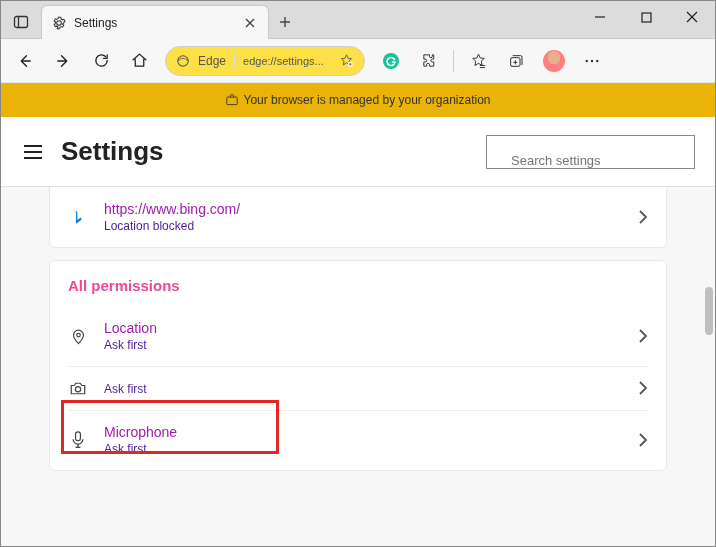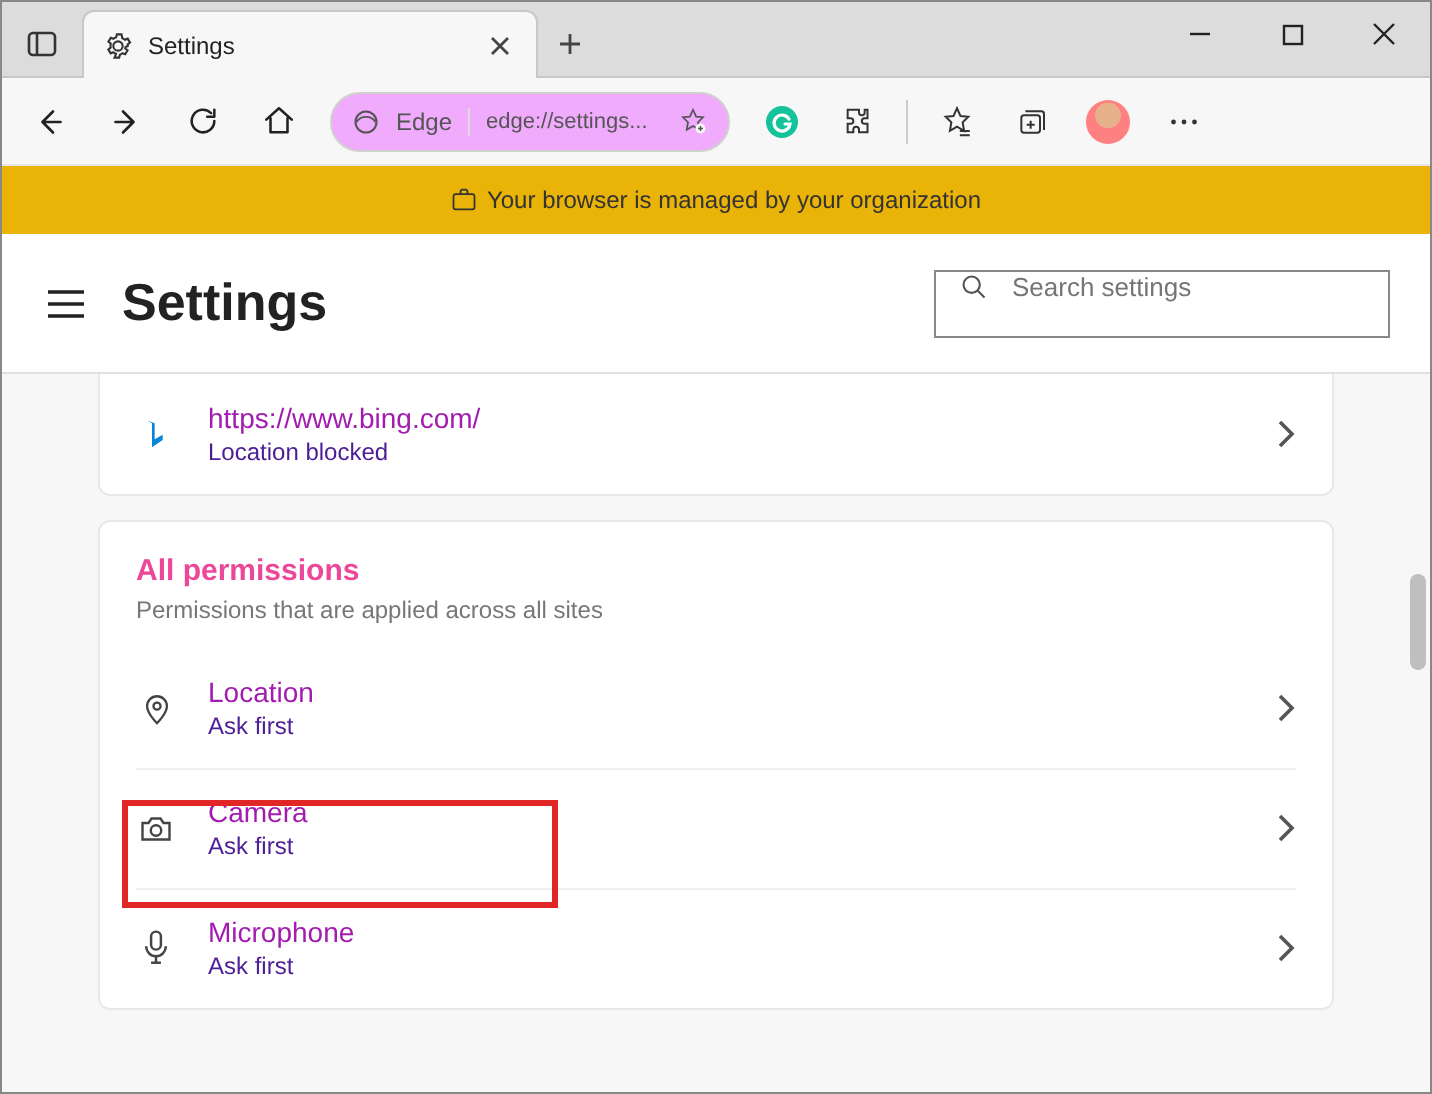"Edge" .omnibox { background: #f0abfc -> #fde047 }
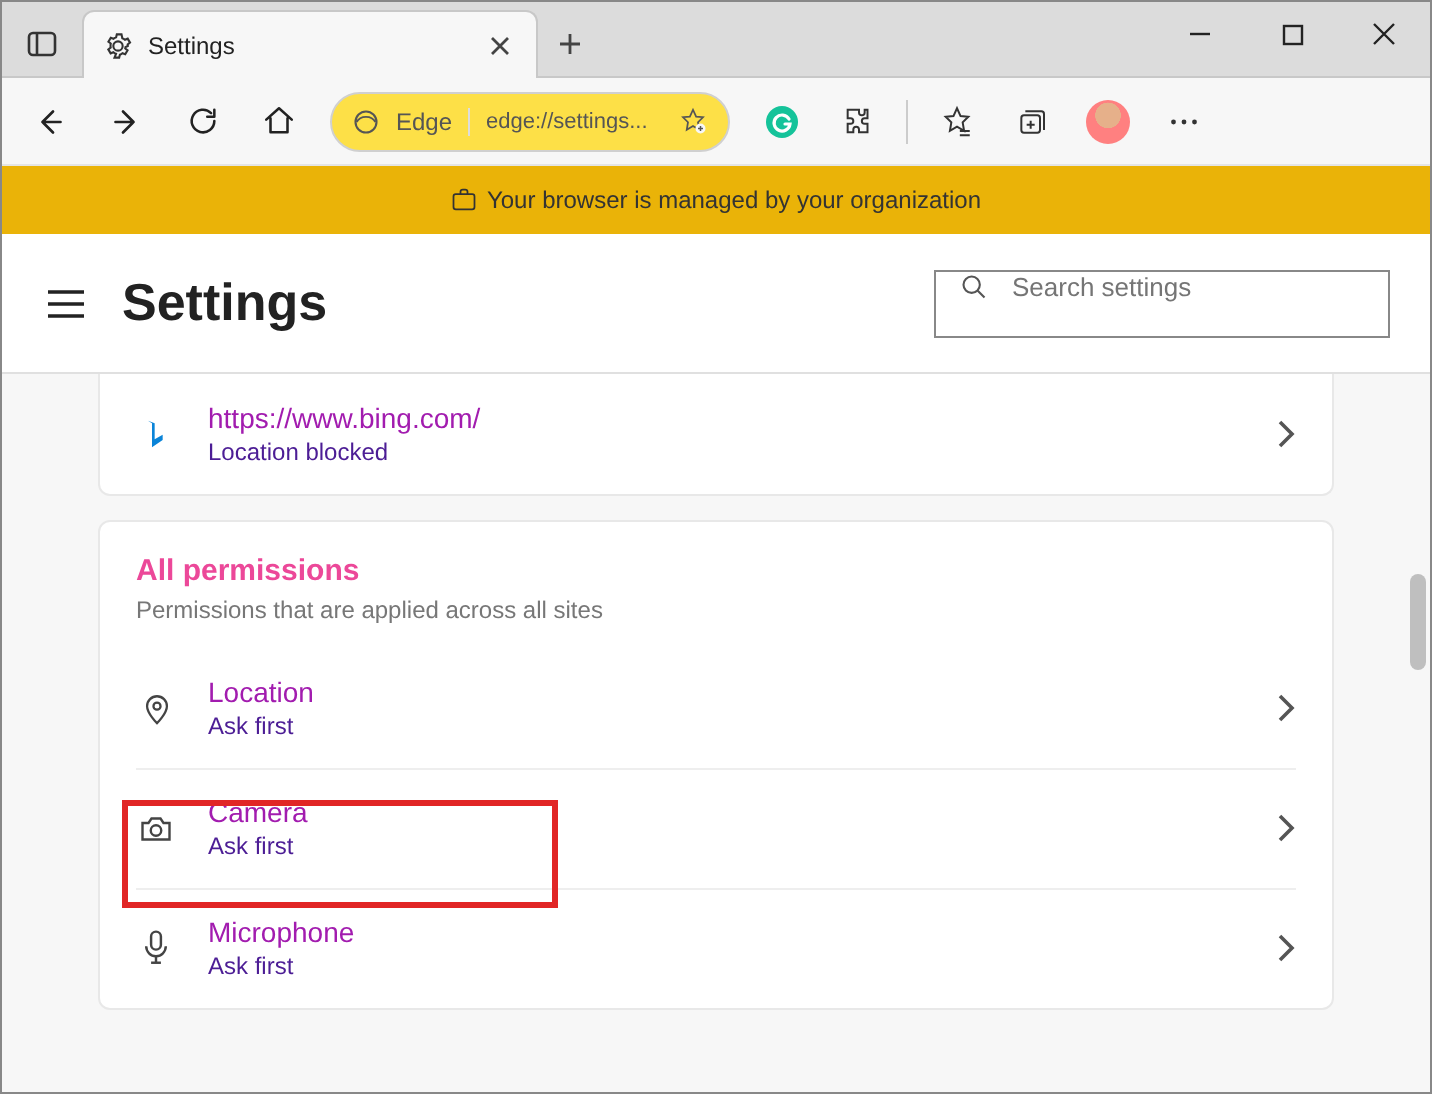"Search settings" .searchbox { align-items: flex-start -> flex-end; width: 228px -> 209px }
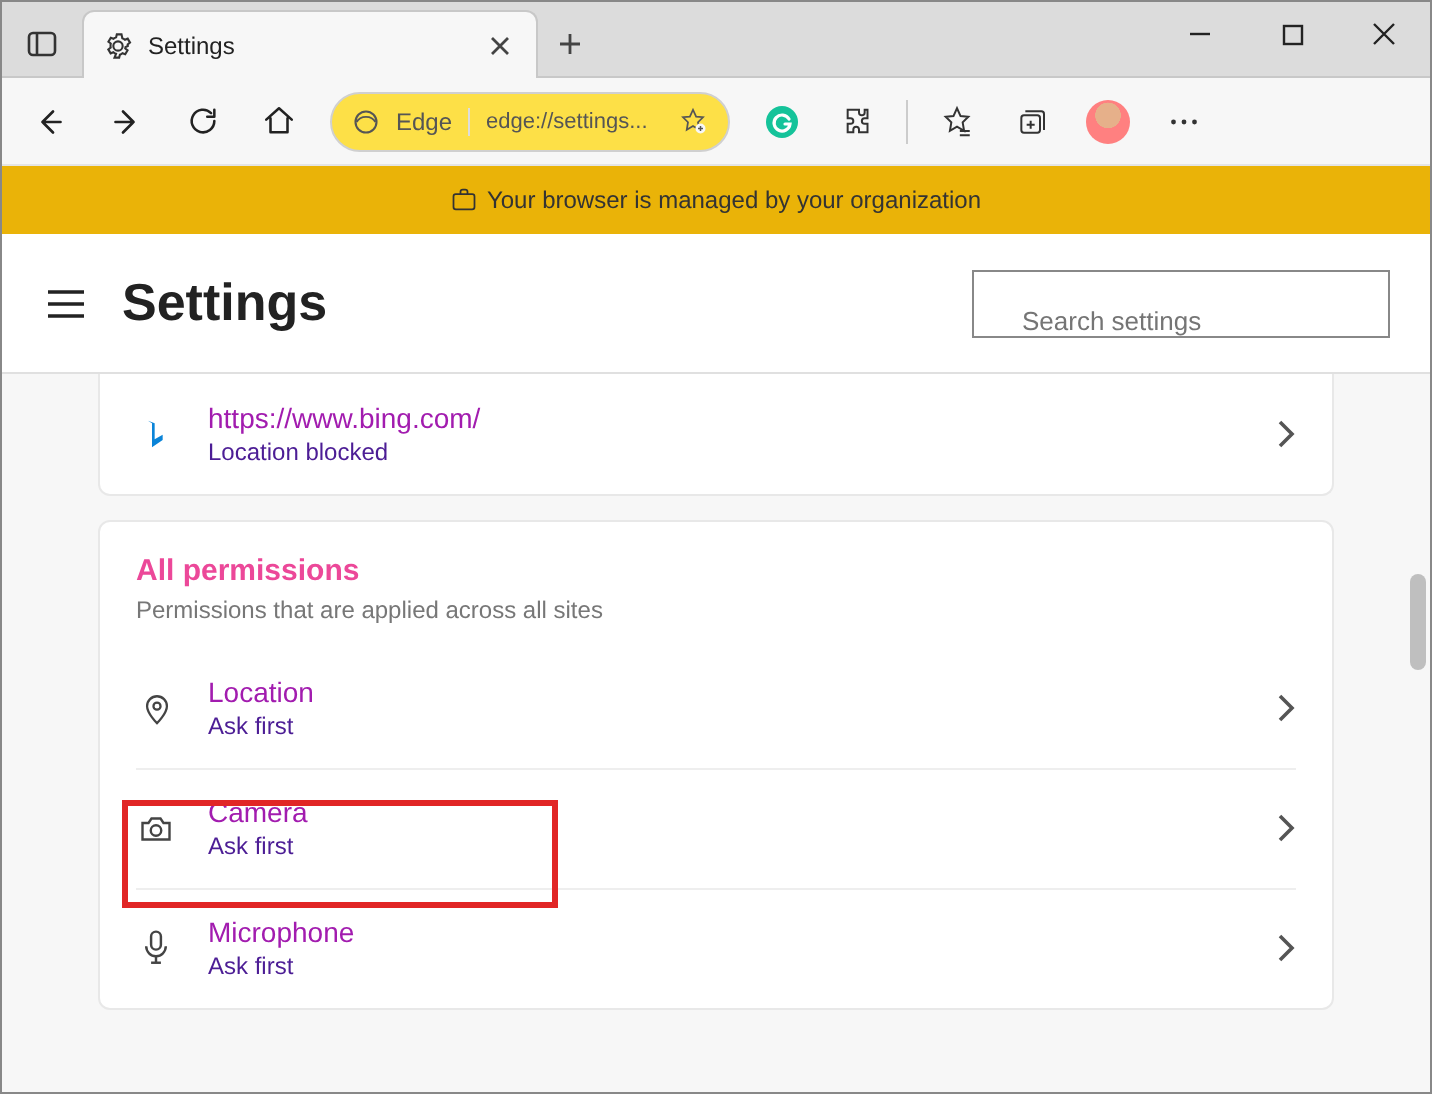"Permissions that are applied across" div.s { html: <div>Permissions that are applied across all sites</div> -> none }
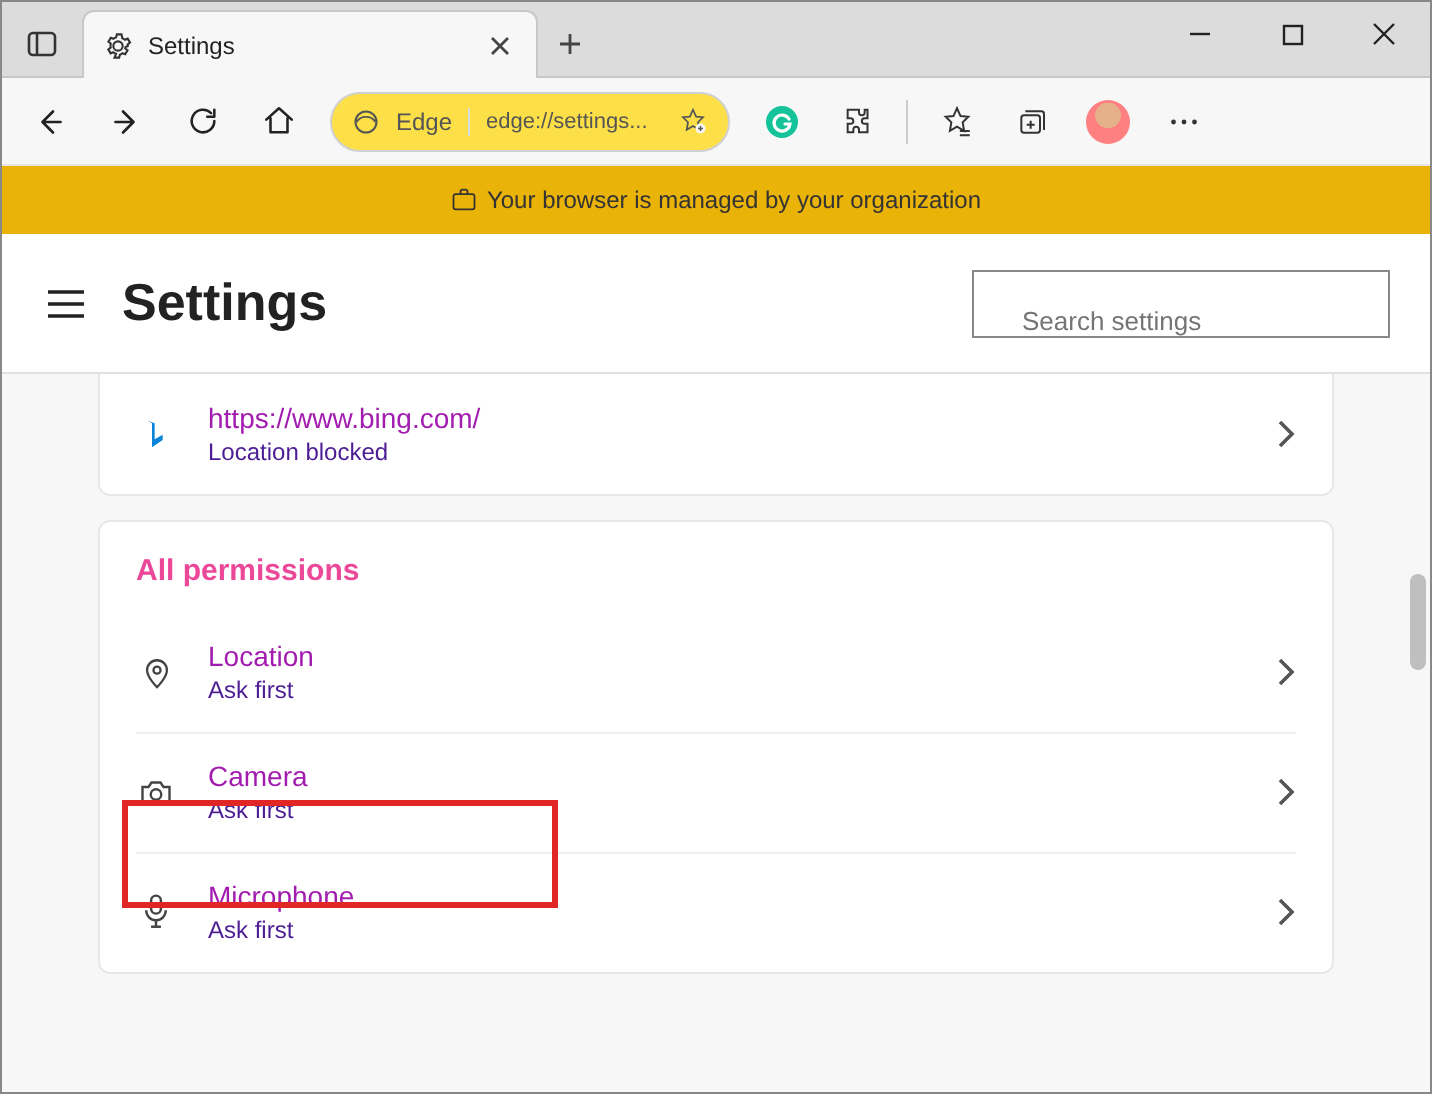"Camera" div.label { html: <div>Camera</div> -> none }
